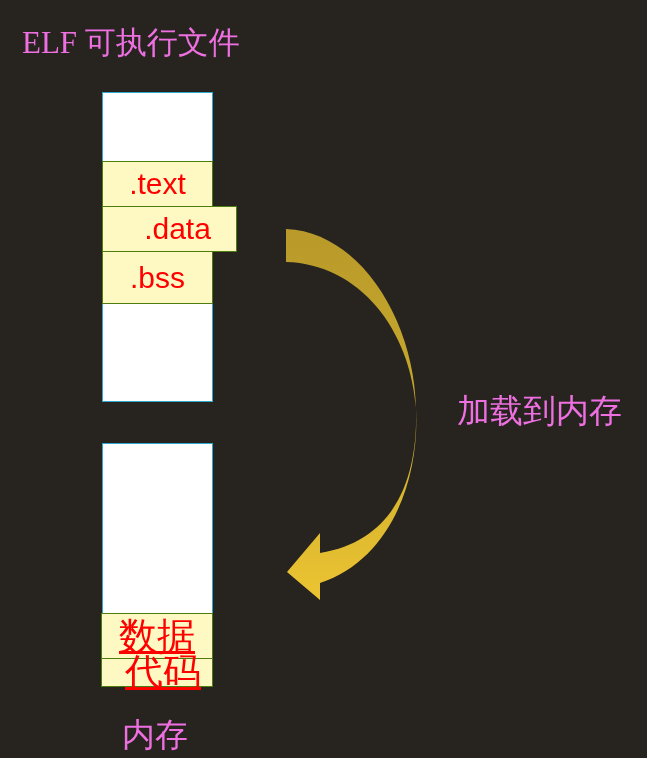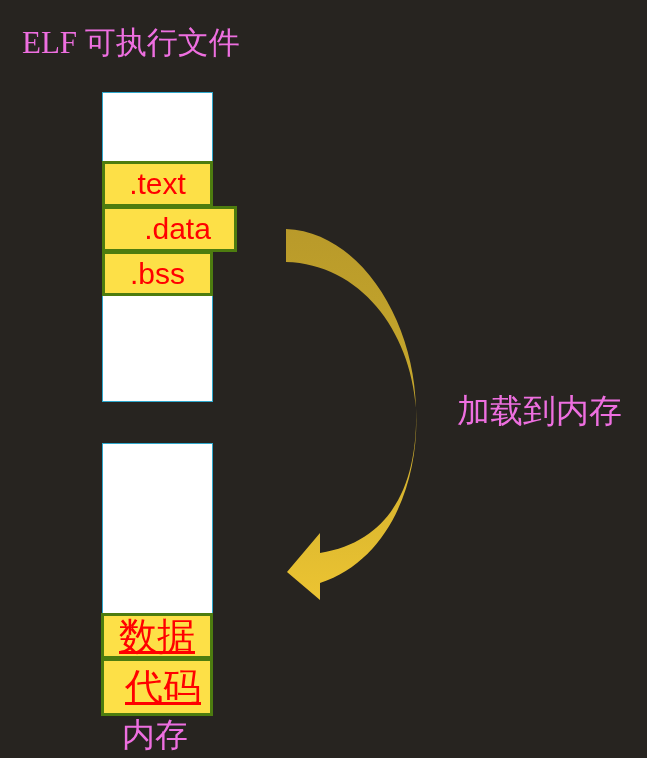".text" .cell { background: #fde047 -> #fef9c3; border: 3px solid #4d7c0f -> 1px solid #4d7c0f }
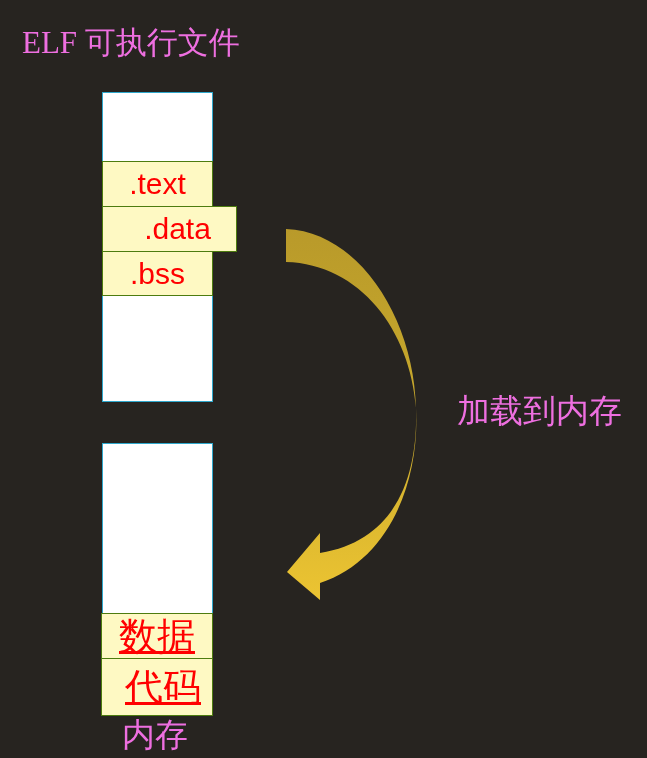".bss" div.cell { height: 45px -> 53px }
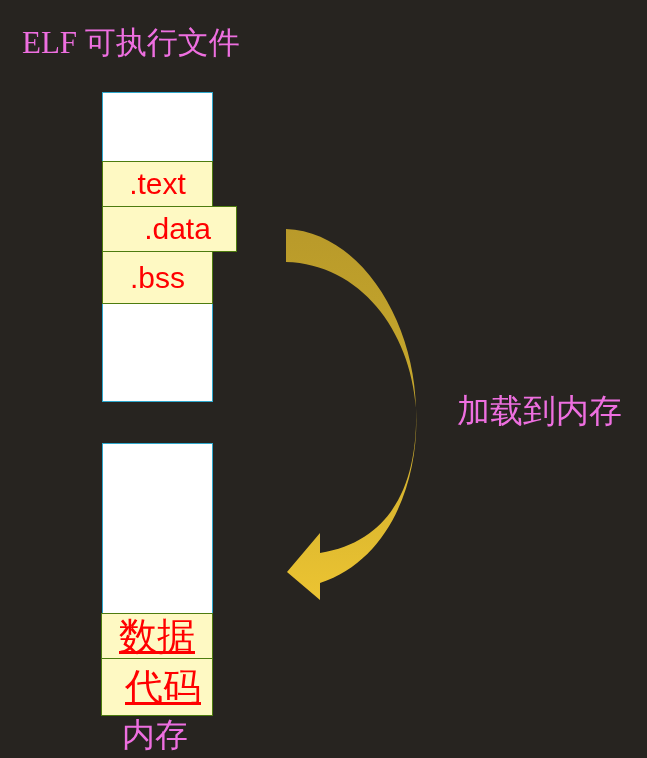"代码" div.cell { height: 58px -> 29px }
